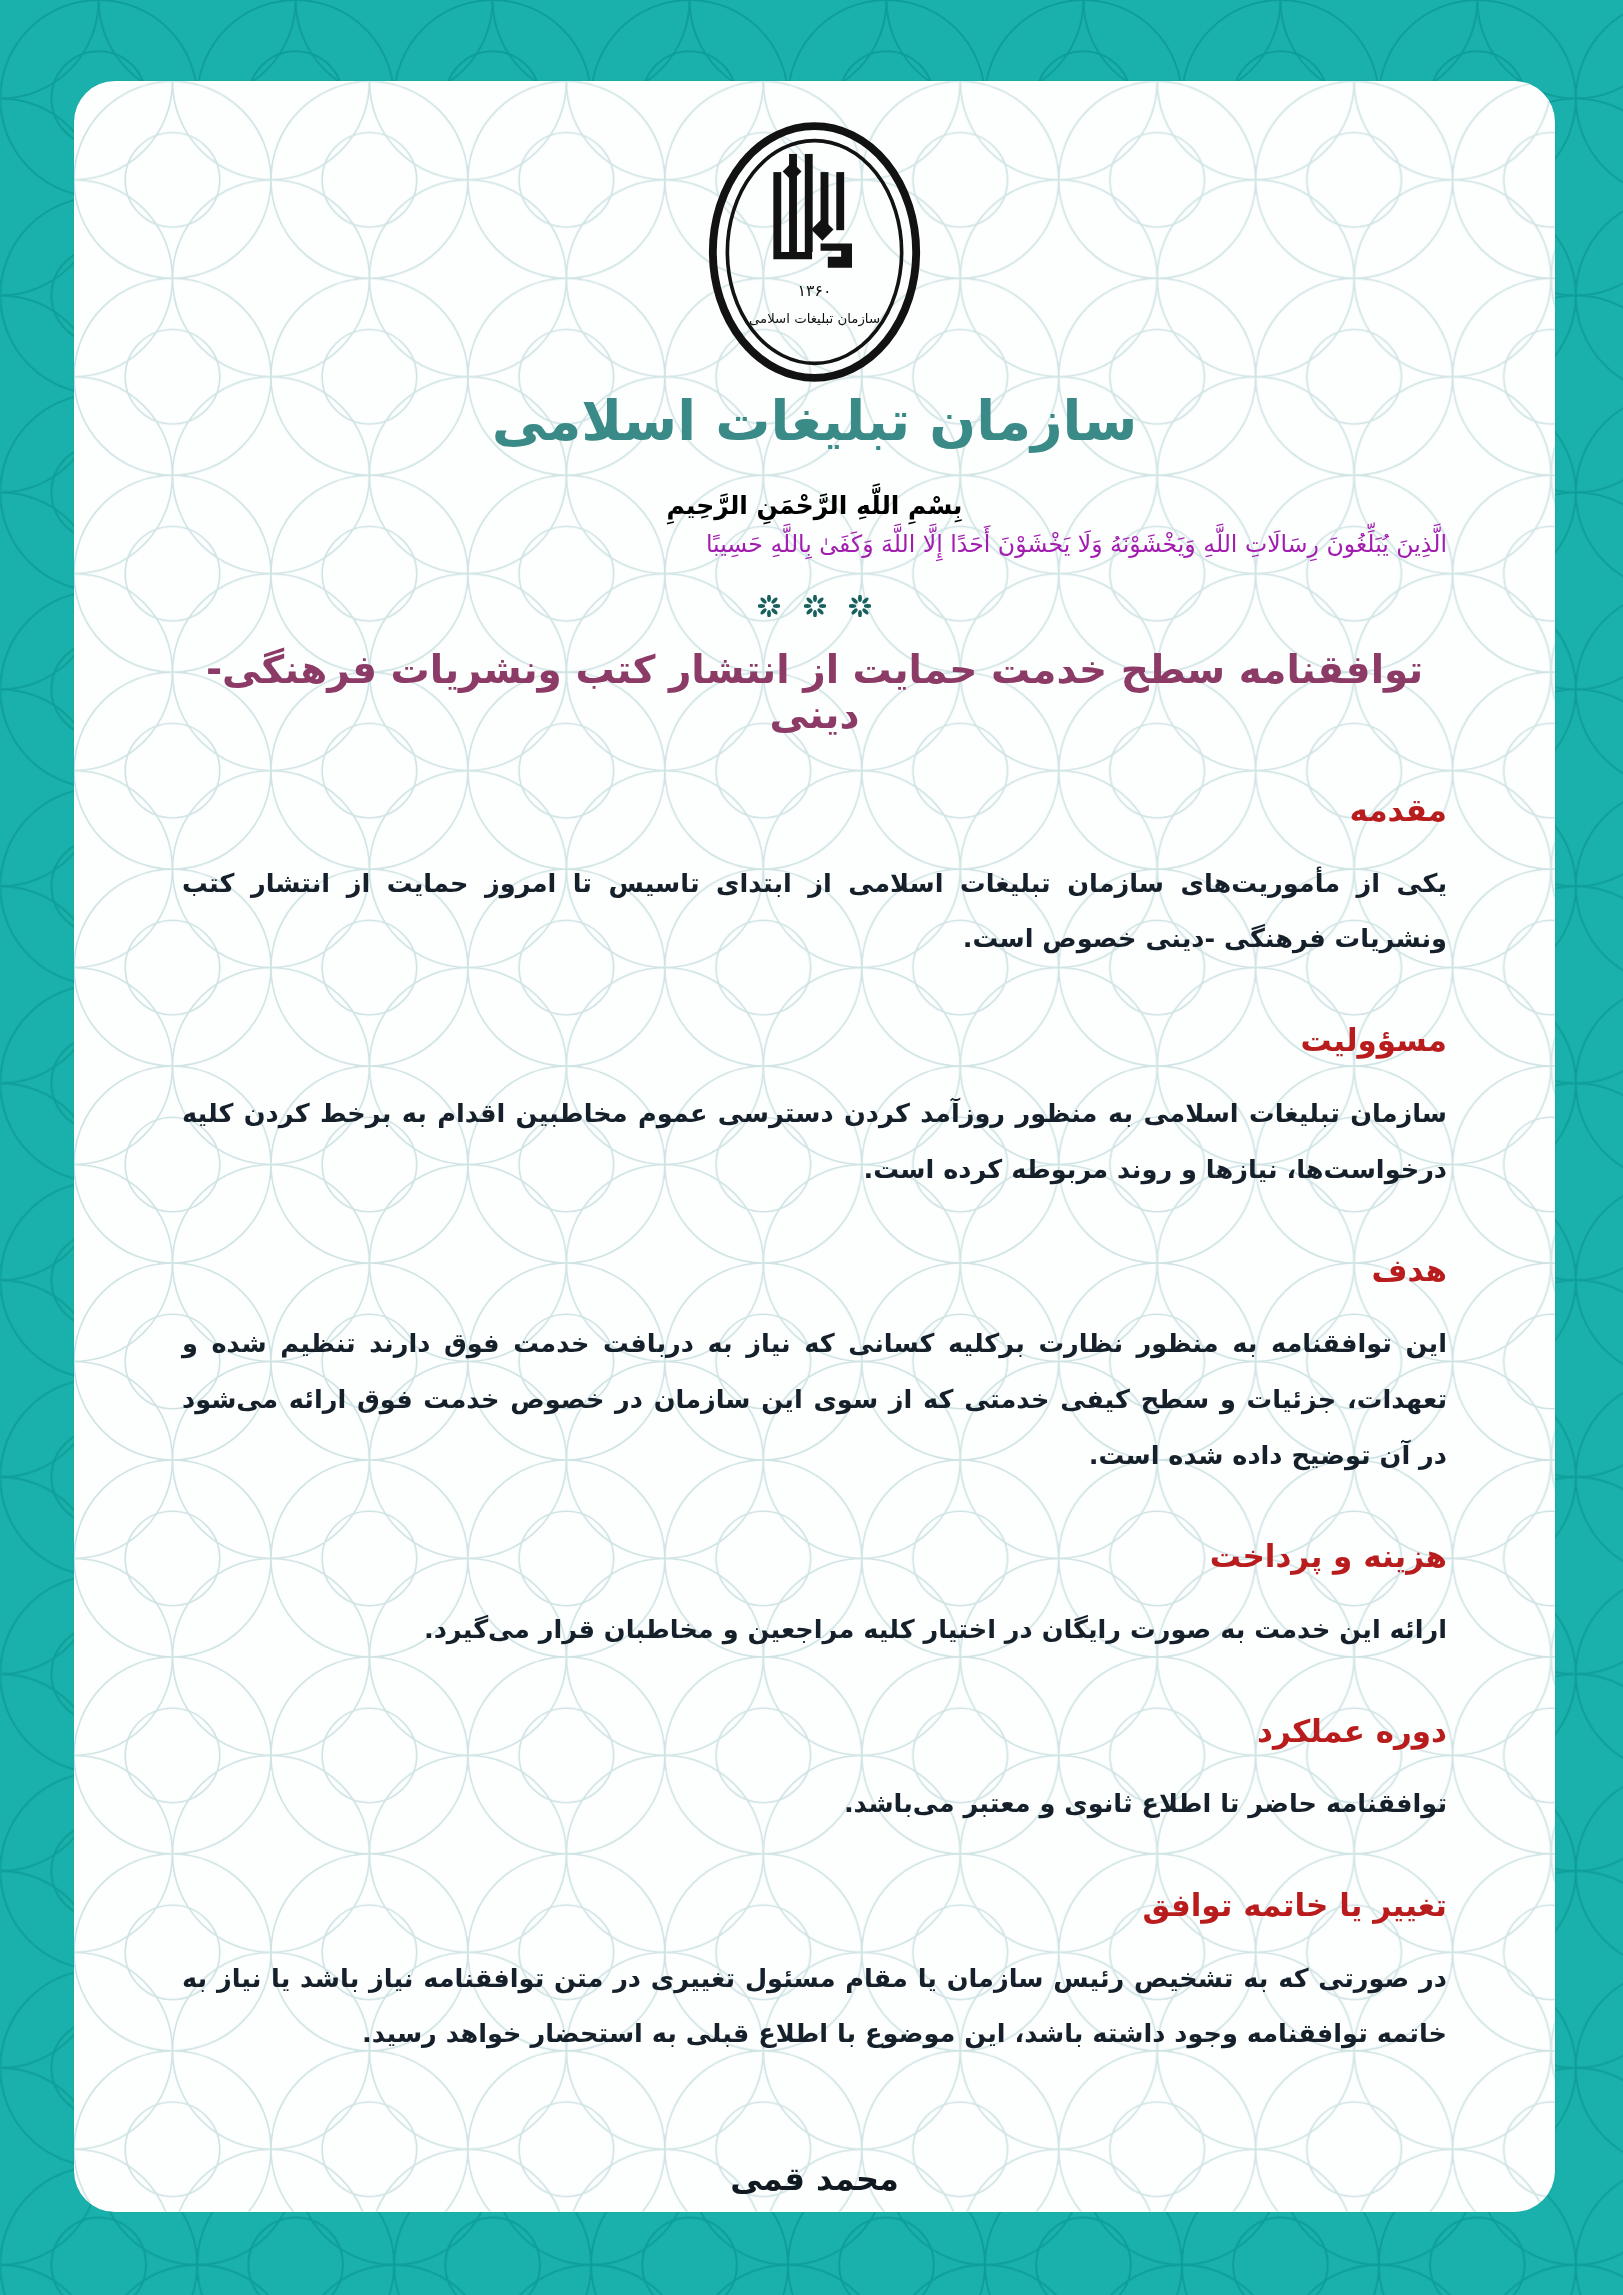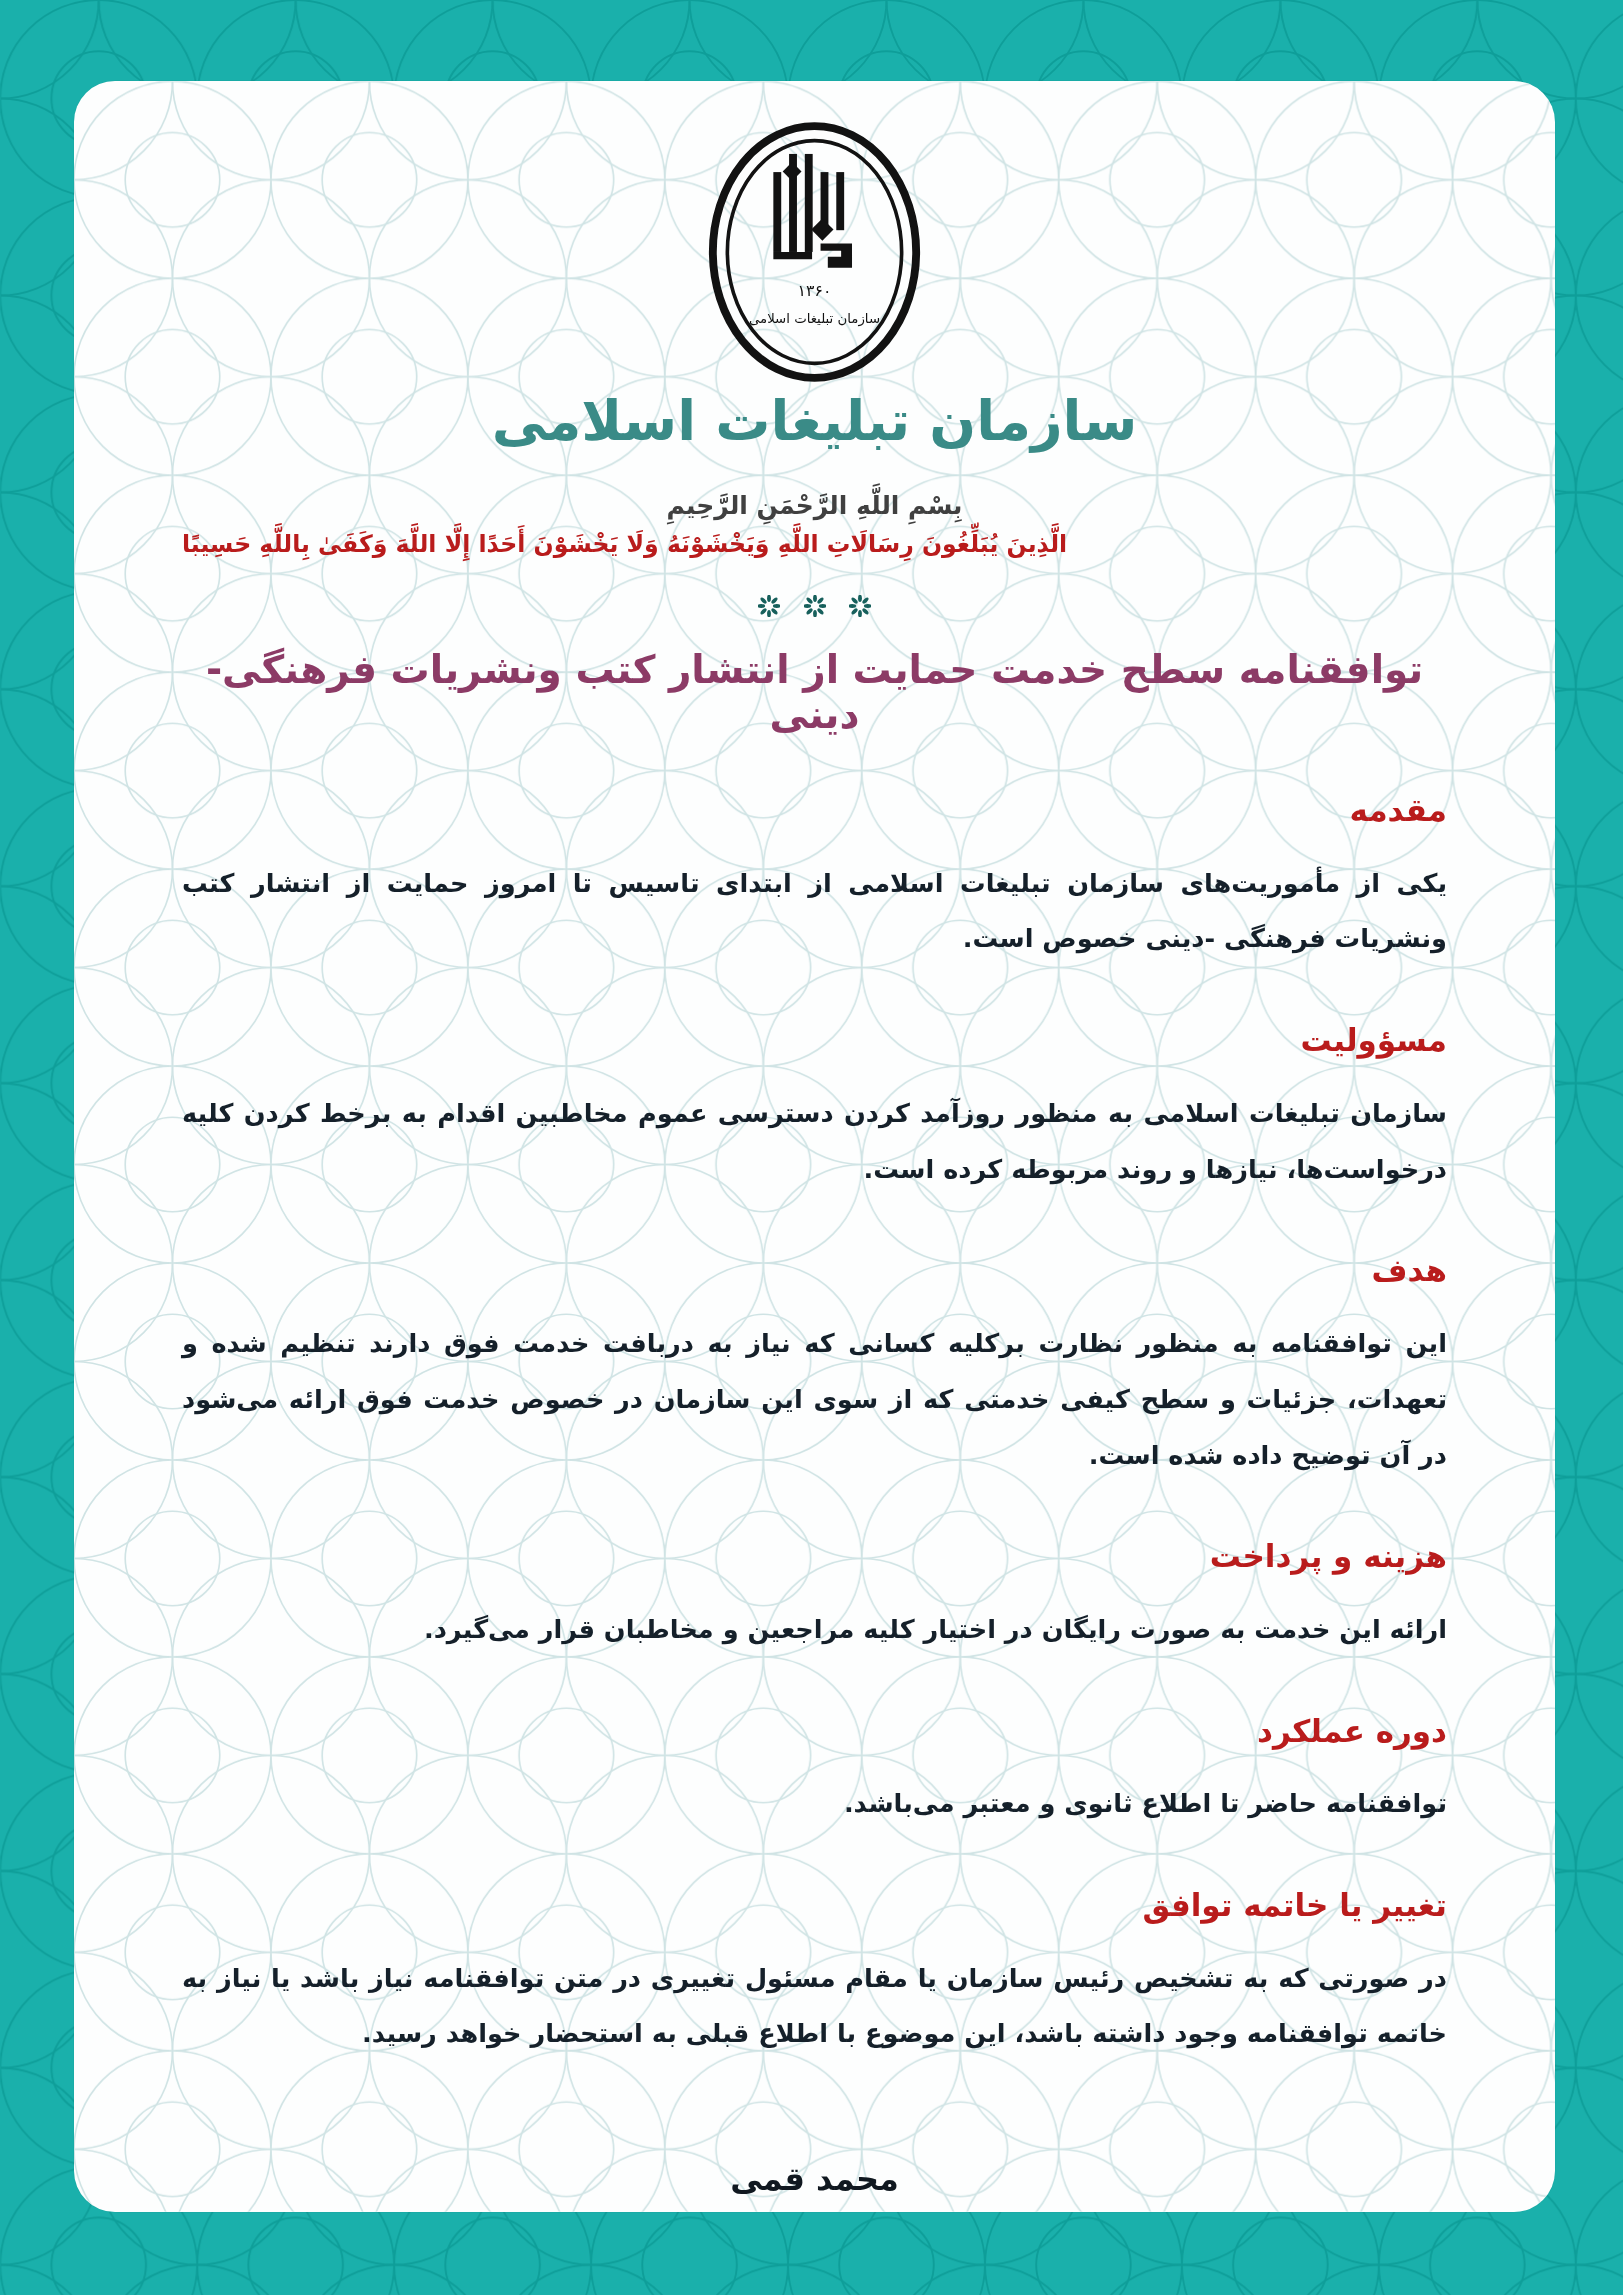"بِسْمِ اللَّهِ الرَّحْمَنِ الرَّحِيمِ" .bismillah { color: #404040 -> #000000 }
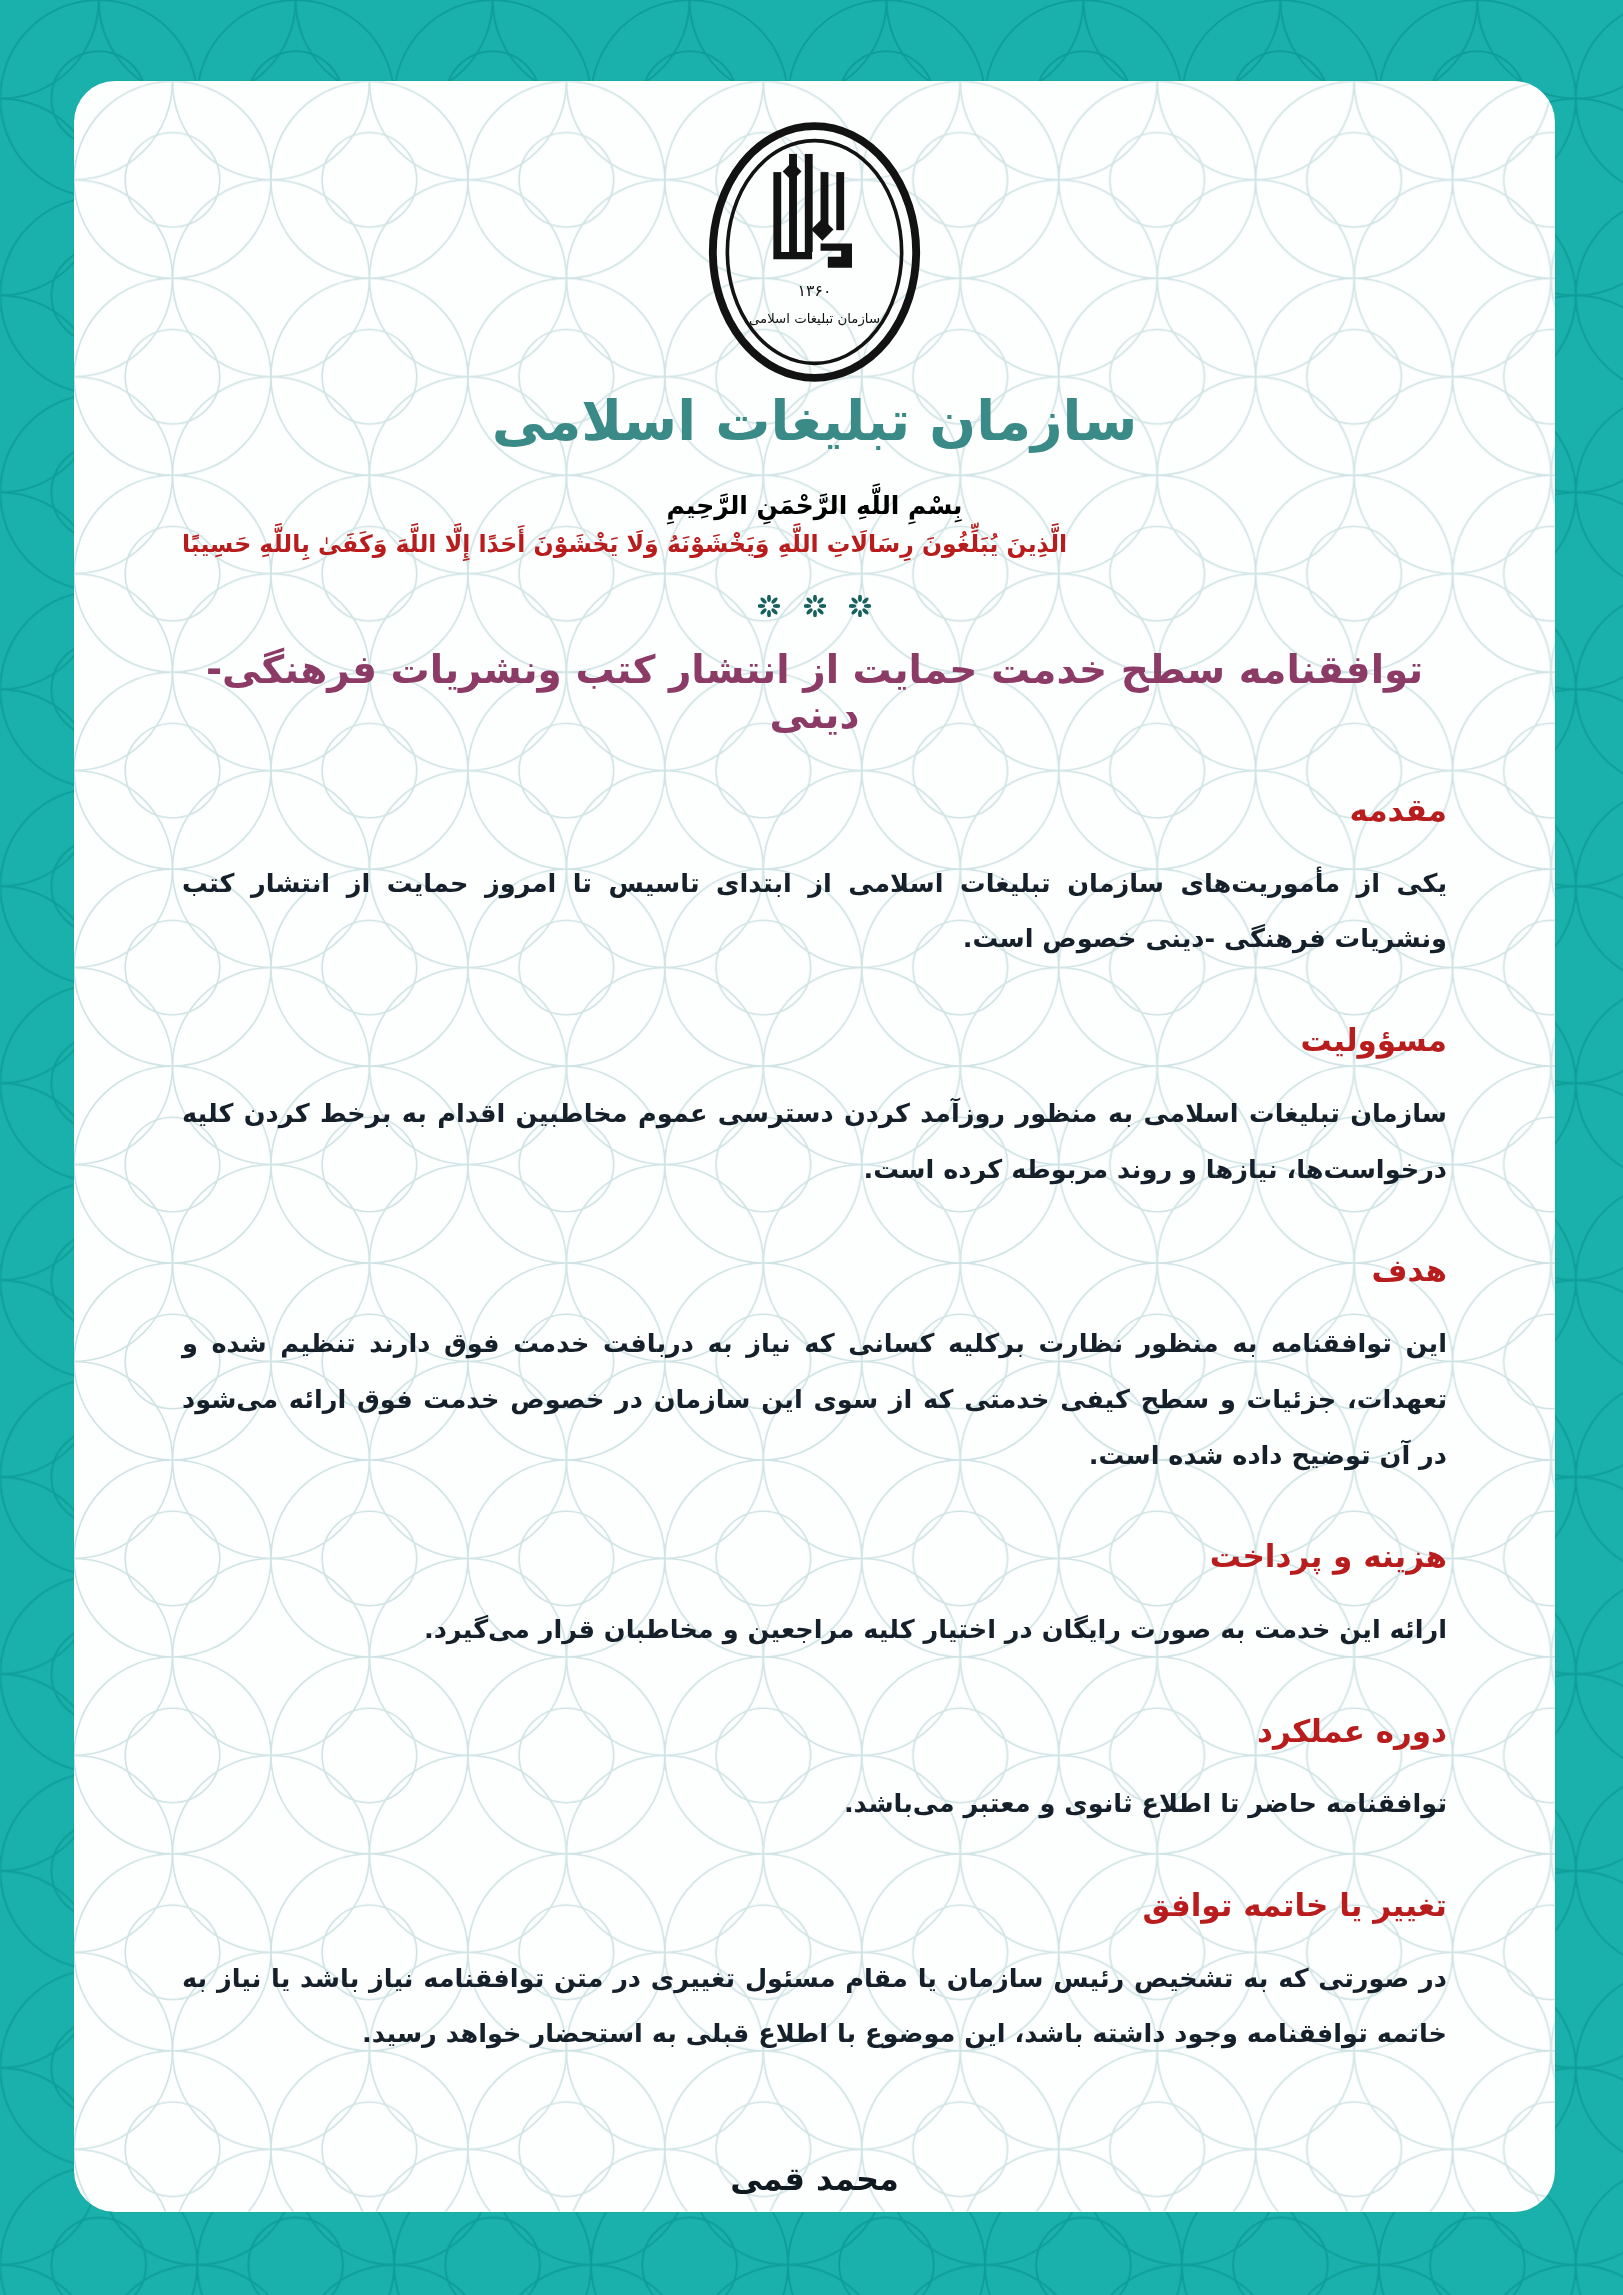"الَّذِينَ يُبَلِّغُونَ رِسَالَاتِ" .verse { color: #b91c1c -> #a21caf; font-weight: bold -> normal; text-align: left -> right }
